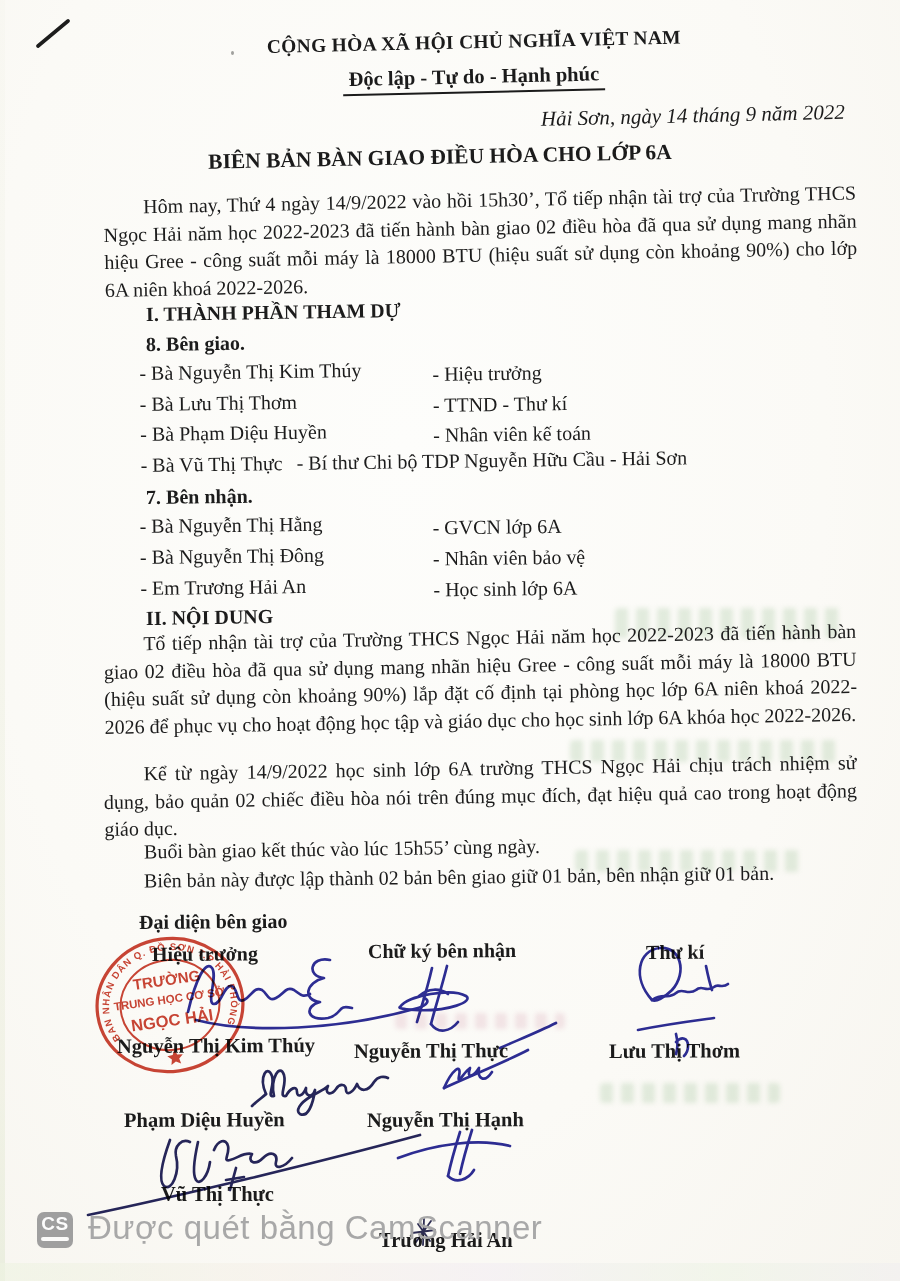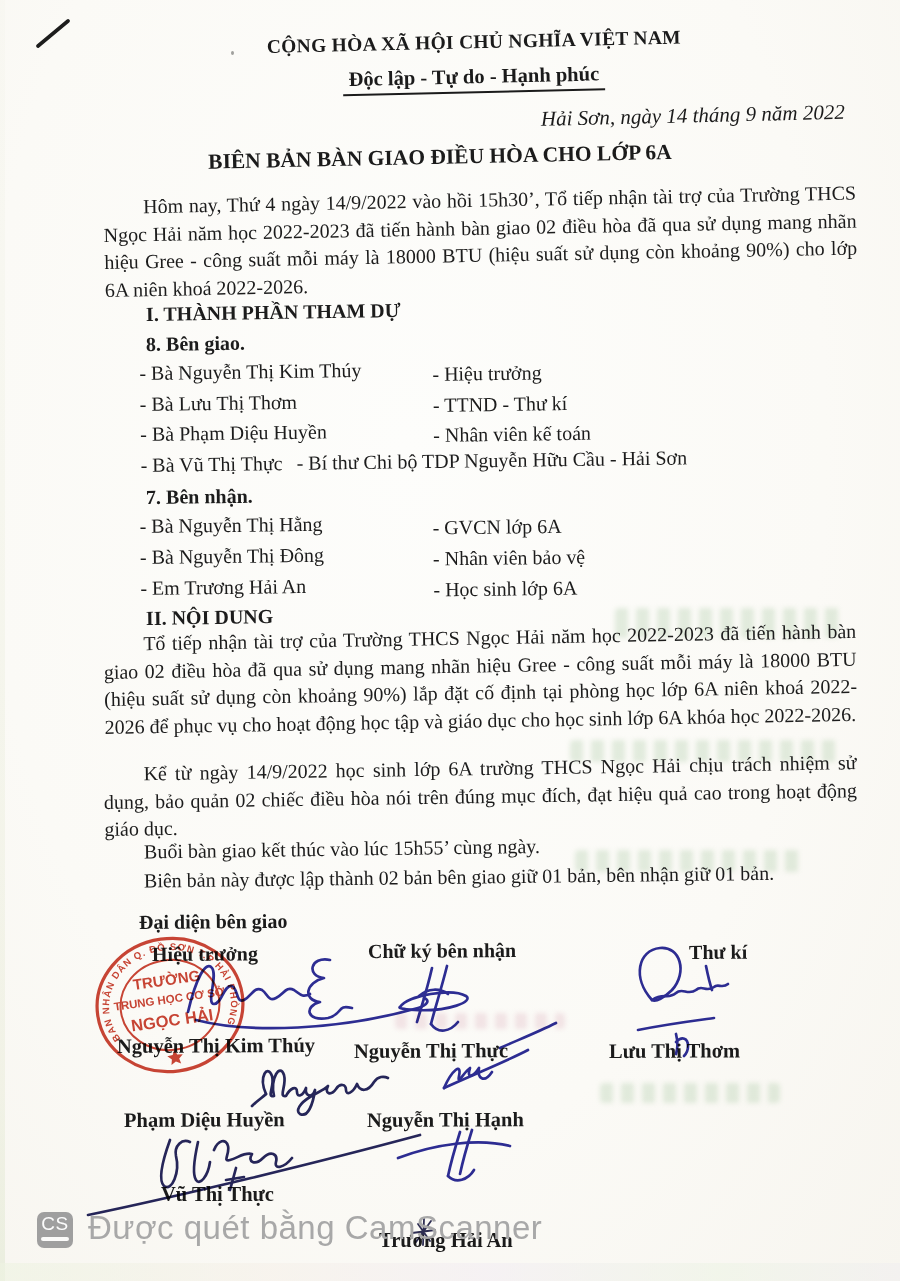"Thư kí" div.abs { margin-left: 43px -> none }
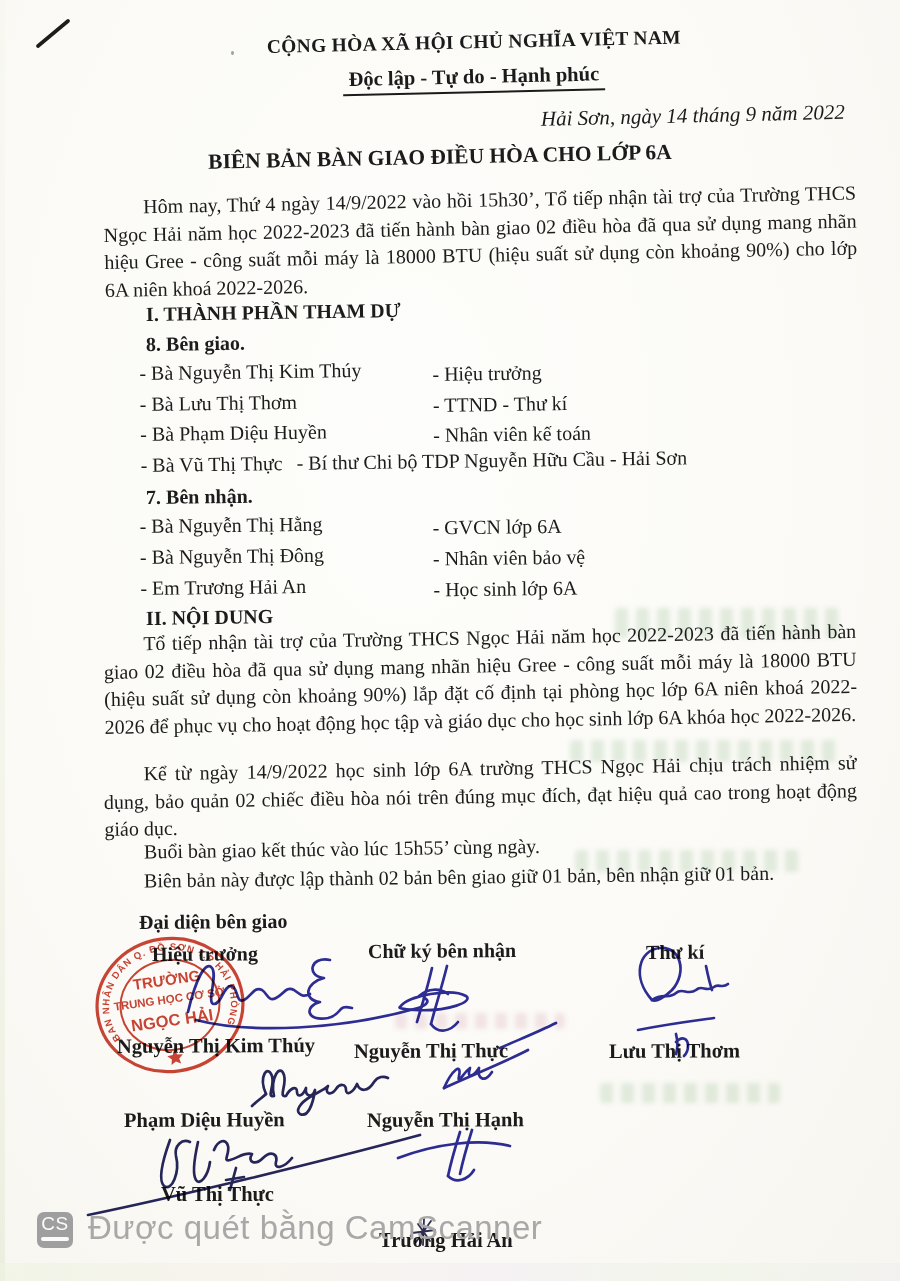"CS" .cs-logo .cs-txt { font-weight: normal -> bold }
